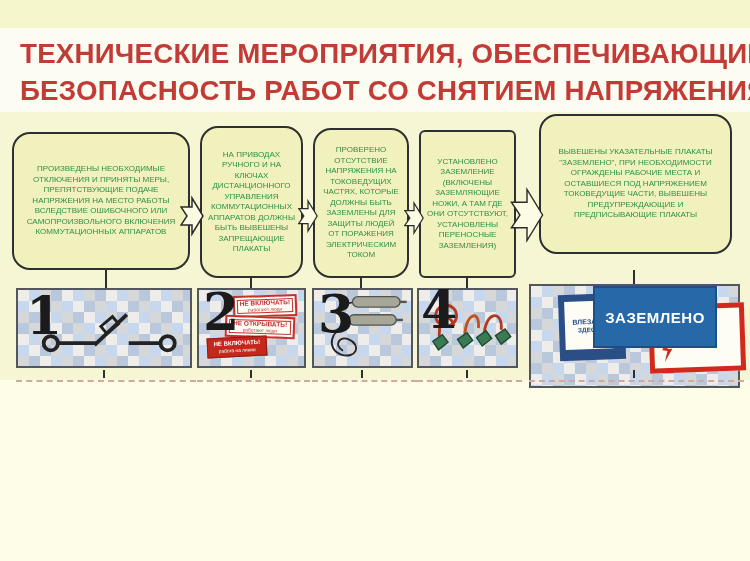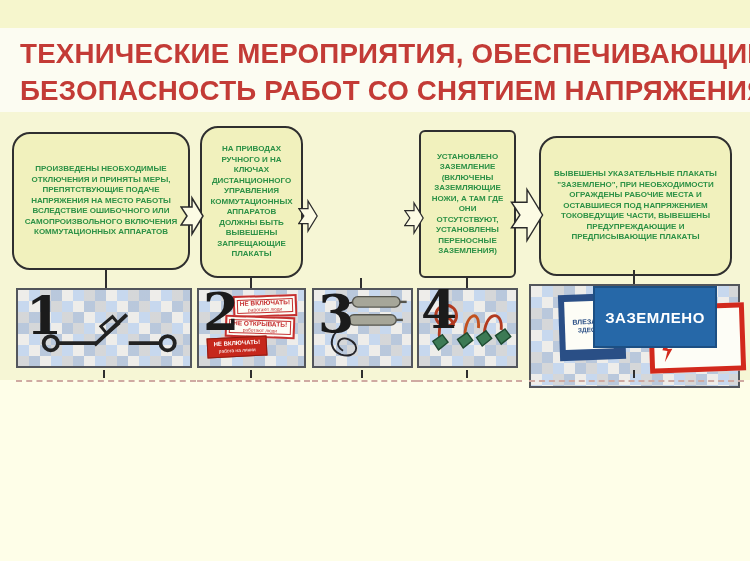"НА ПРИВОДАХ РУЧНОГО И НА" .callout { font-weight: bold -> normal }
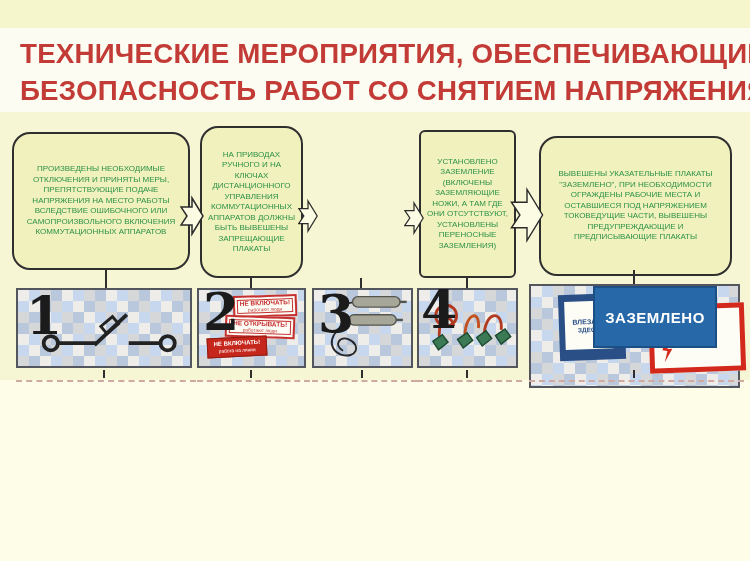"ПРОВЕРЕНО ОТСУТСТВИЕ НАПРЯЖЕНИЯ НА" div.abs { html: none -> <div> <span>ПРОВЕРЕНО ОТСУТСТВИЕ НАПРЯЖЕНИЯ НА ТОКОВЕДУЩИХ ЧАСТЯХ, КОТОРЫЕ ДОЛЖНЫ БЫТЬ ЗАЗЕМЛЕНЫ ДЛЯ ЗАЩИТЫ ЛЮДЕЙ ОТ ПОРАЖЕНИЯ ЭЛЕКТРИЧЕСКИМ ТОКОМ</span> </div> }
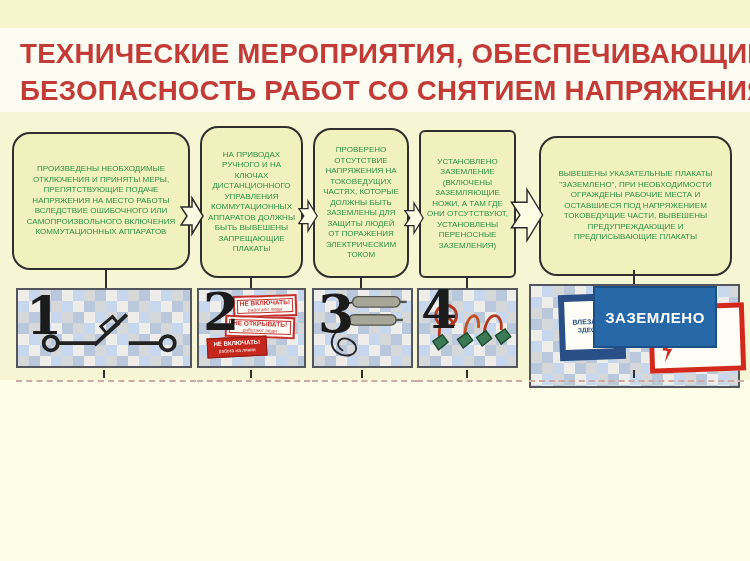"ВЫВЕШЕНЫ УКАЗАТЕЛЬНЫЕ ПЛАКАТЫ" .box5 { top: 136px -> 114px }
